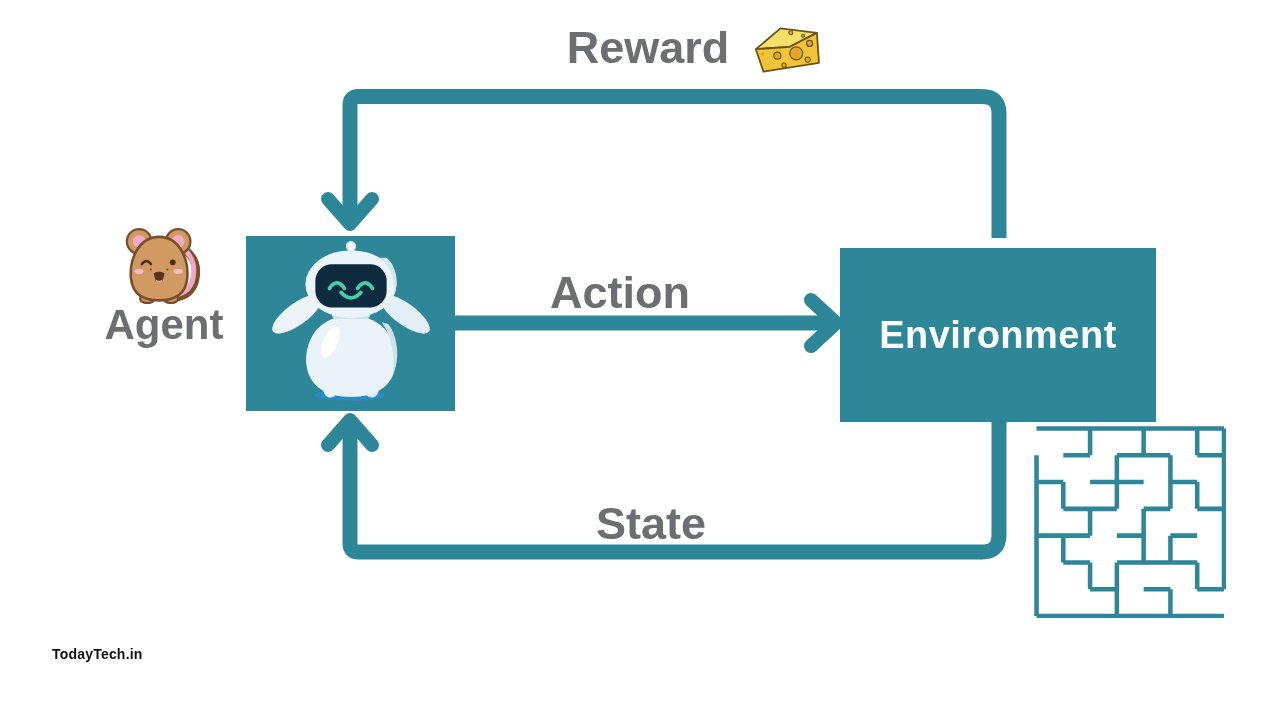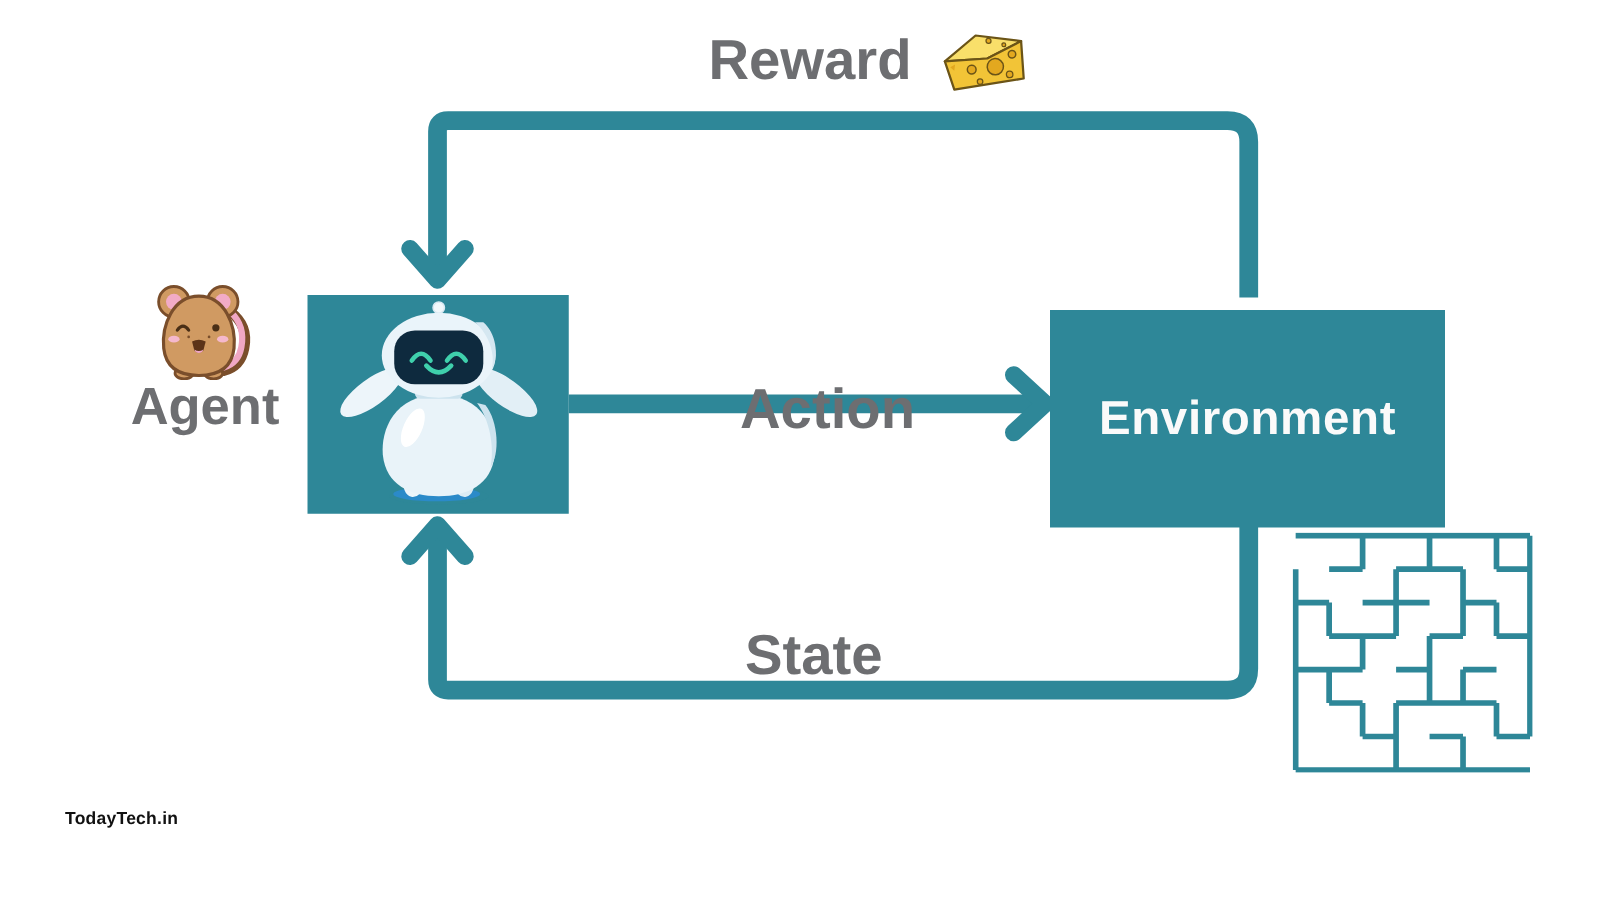"Action" #action-label { left: 662px -> 620px; margin-top: 34px -> none }
